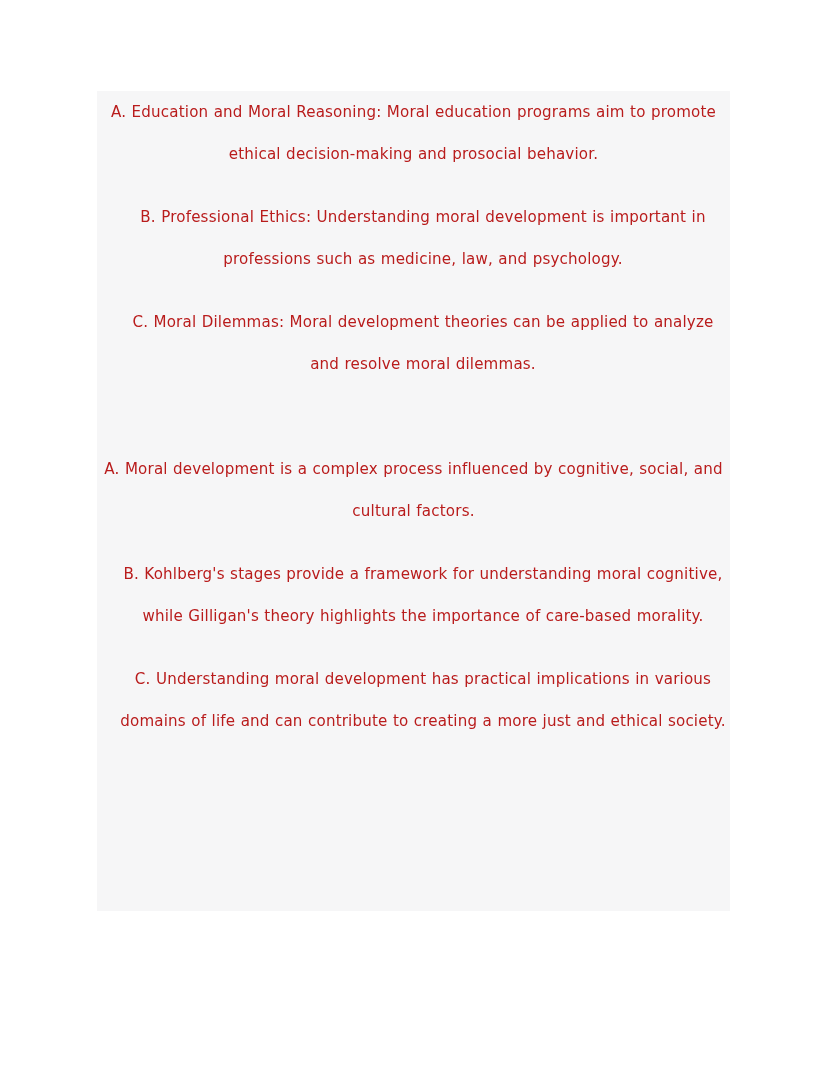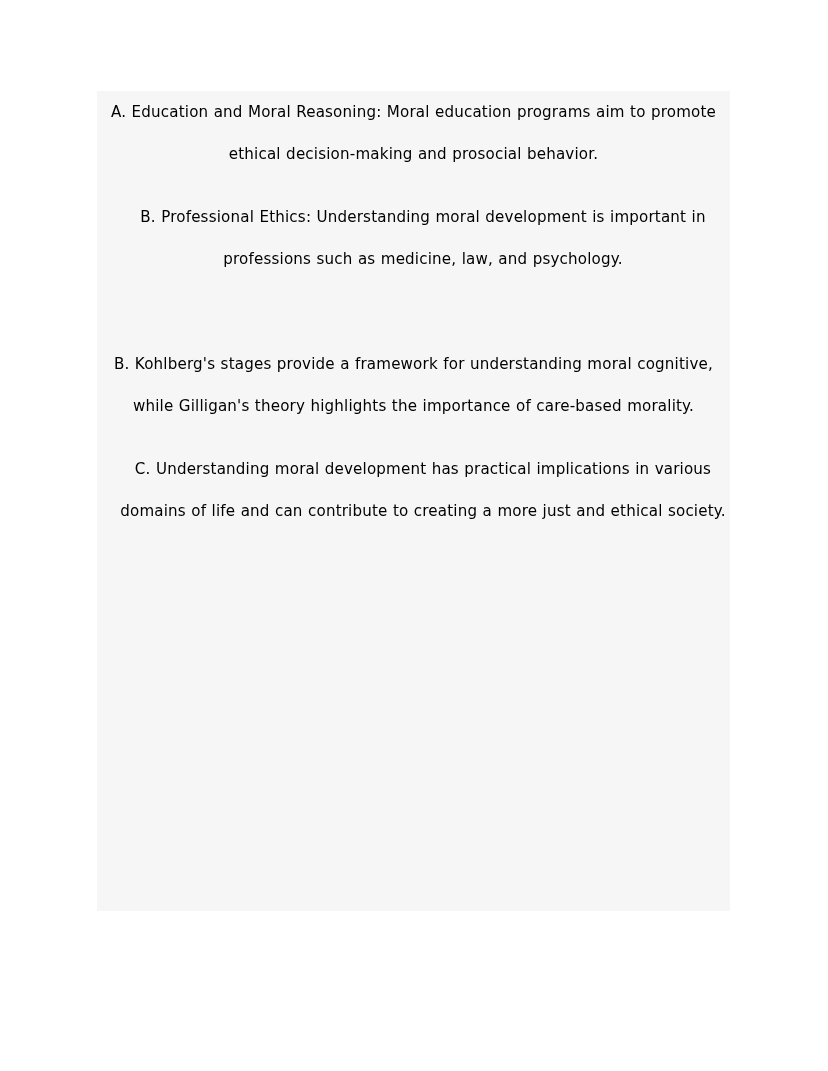"A. Education and Moral Reasoning:" .para, .heading { color: #000000 -> #b91c1c }
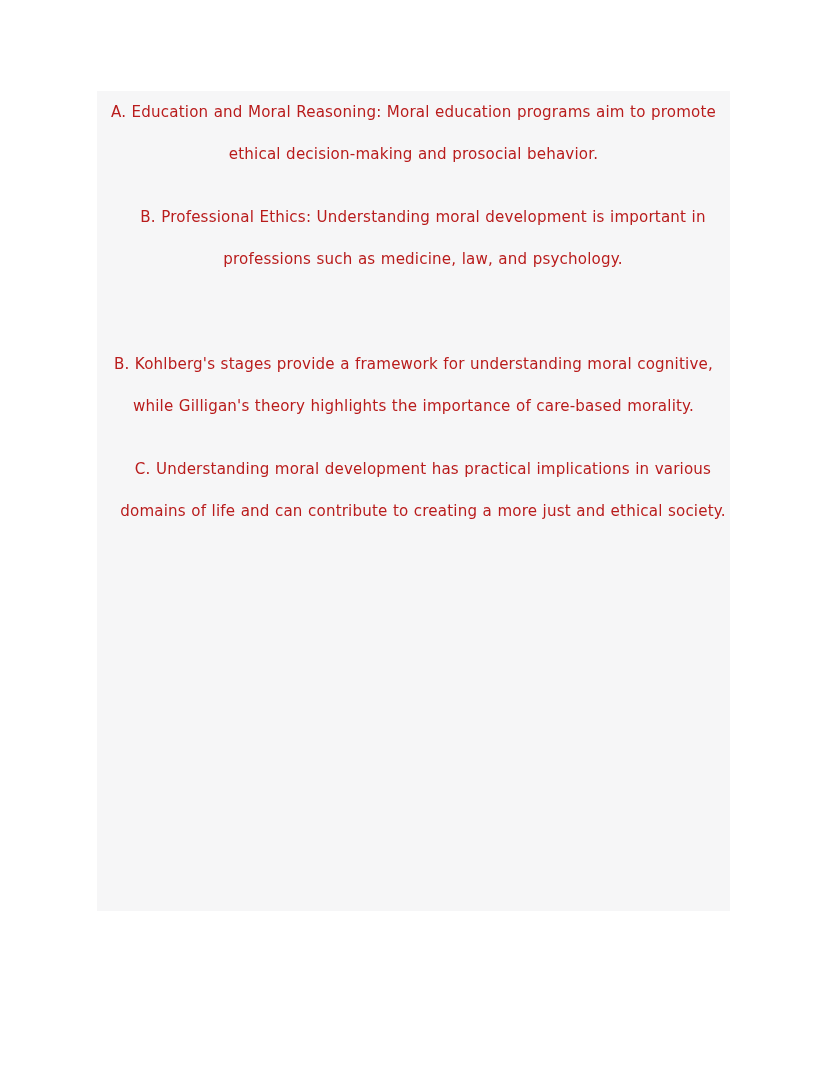"C. Moral Dilemmas: Moral development" div.block { html: none -> <div> <p>C. Moral Dilemmas: Moral development theories can be applied to analyze and resolve moral dilemmas.</p> </div> }
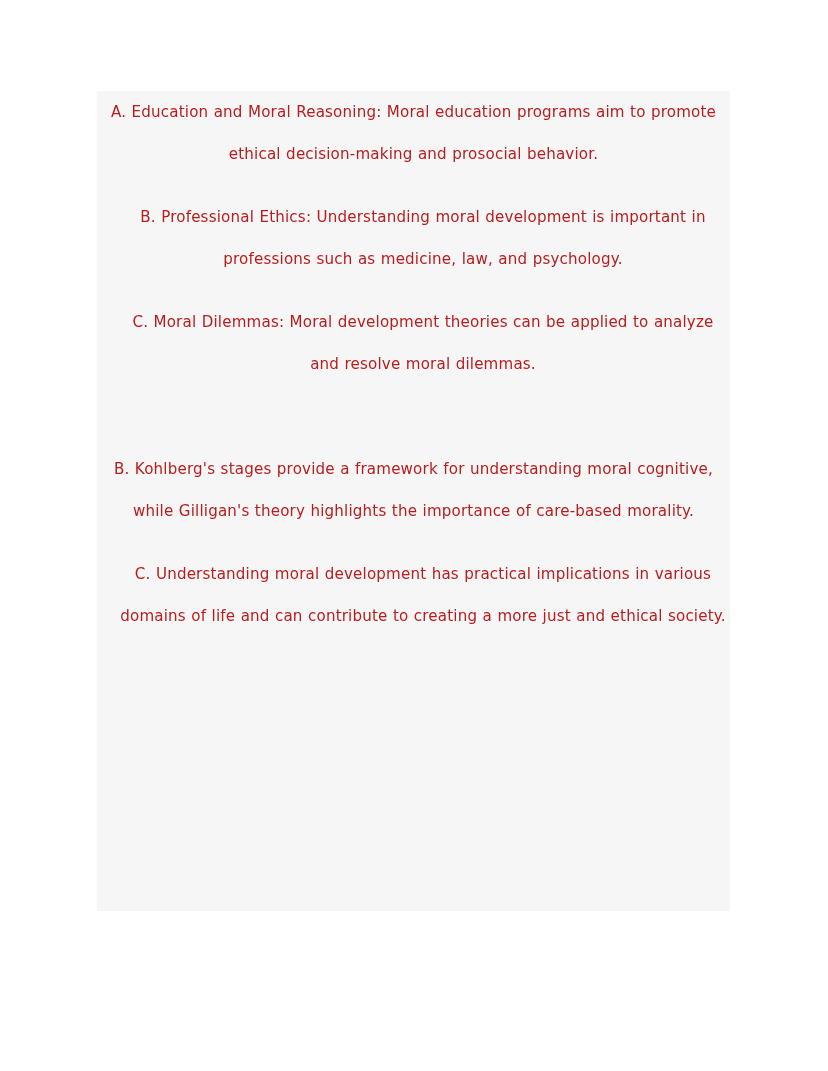"A. Moral development is a" div.block { html: none -> <div> <p>A. Moral development is a complex process influenced by cognitive, social, and cultural factors.</p> </div> }
